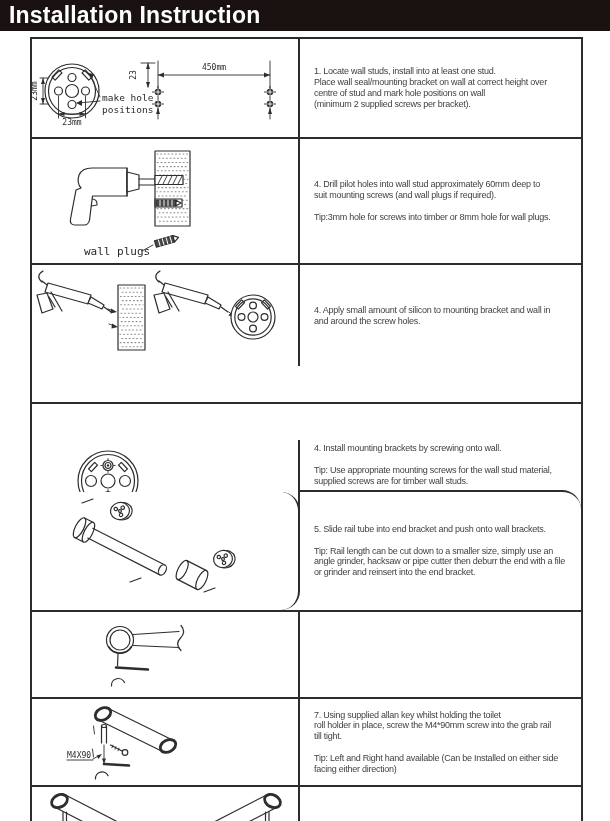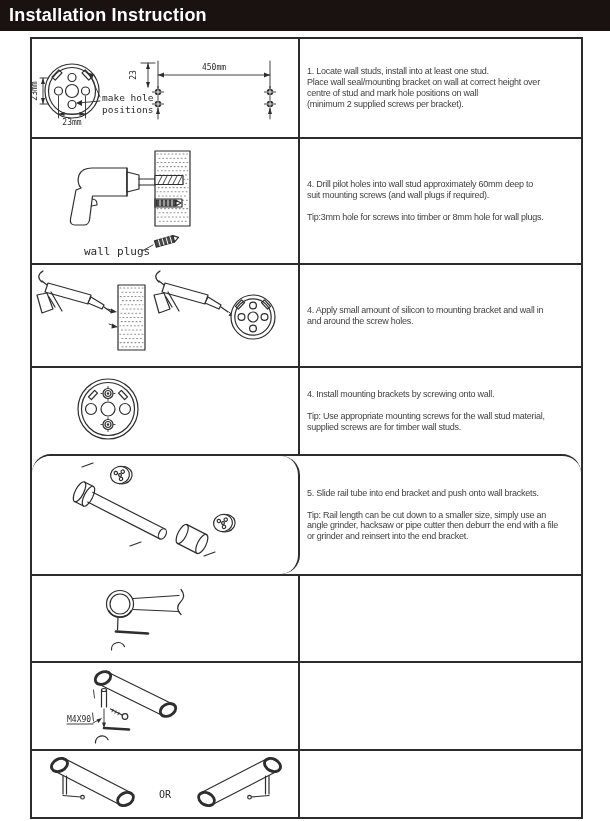"Installation Instruction" .titlebar h1 { font-size: 18px -> 23px }
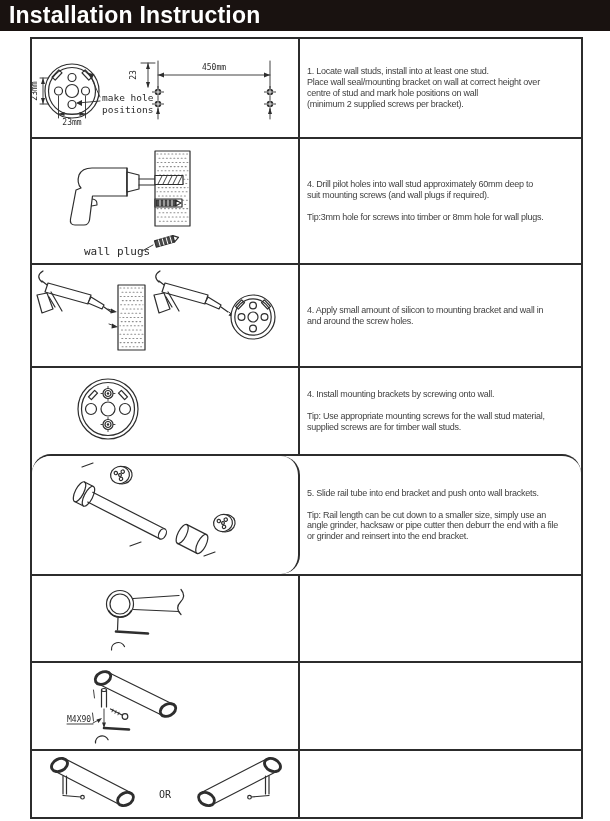"1. Locate wall studs, install" .text-cell { padding: 2px 4px 2px 7px -> 2px 4px 2px 14px }
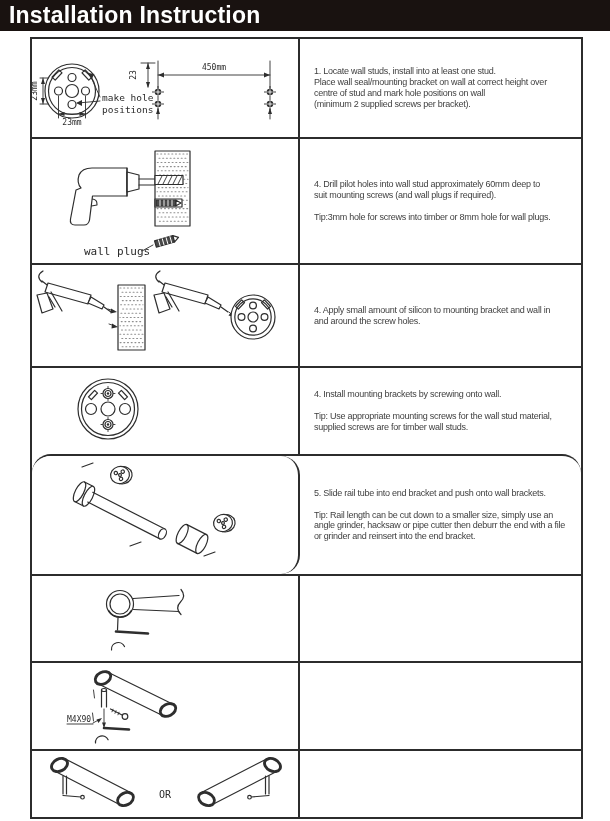"4. Install mounting brackets by" .r4 { margin-top: none -> 36px }
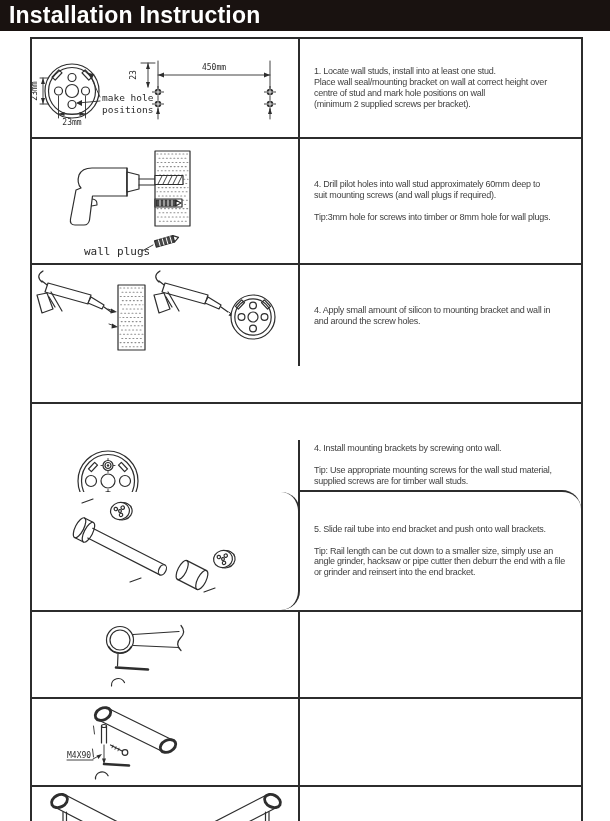"7. Using supplied allan key" div.text-cell { html: none -> <div> <p>7. Using supplied allan key whilst holding the toilet roll holder in place, screw the M4*90mm screw into the grab rail till tight. Tip: Left and Right hand available (Can be Installed on either side facing either direction)</p> </div> }
